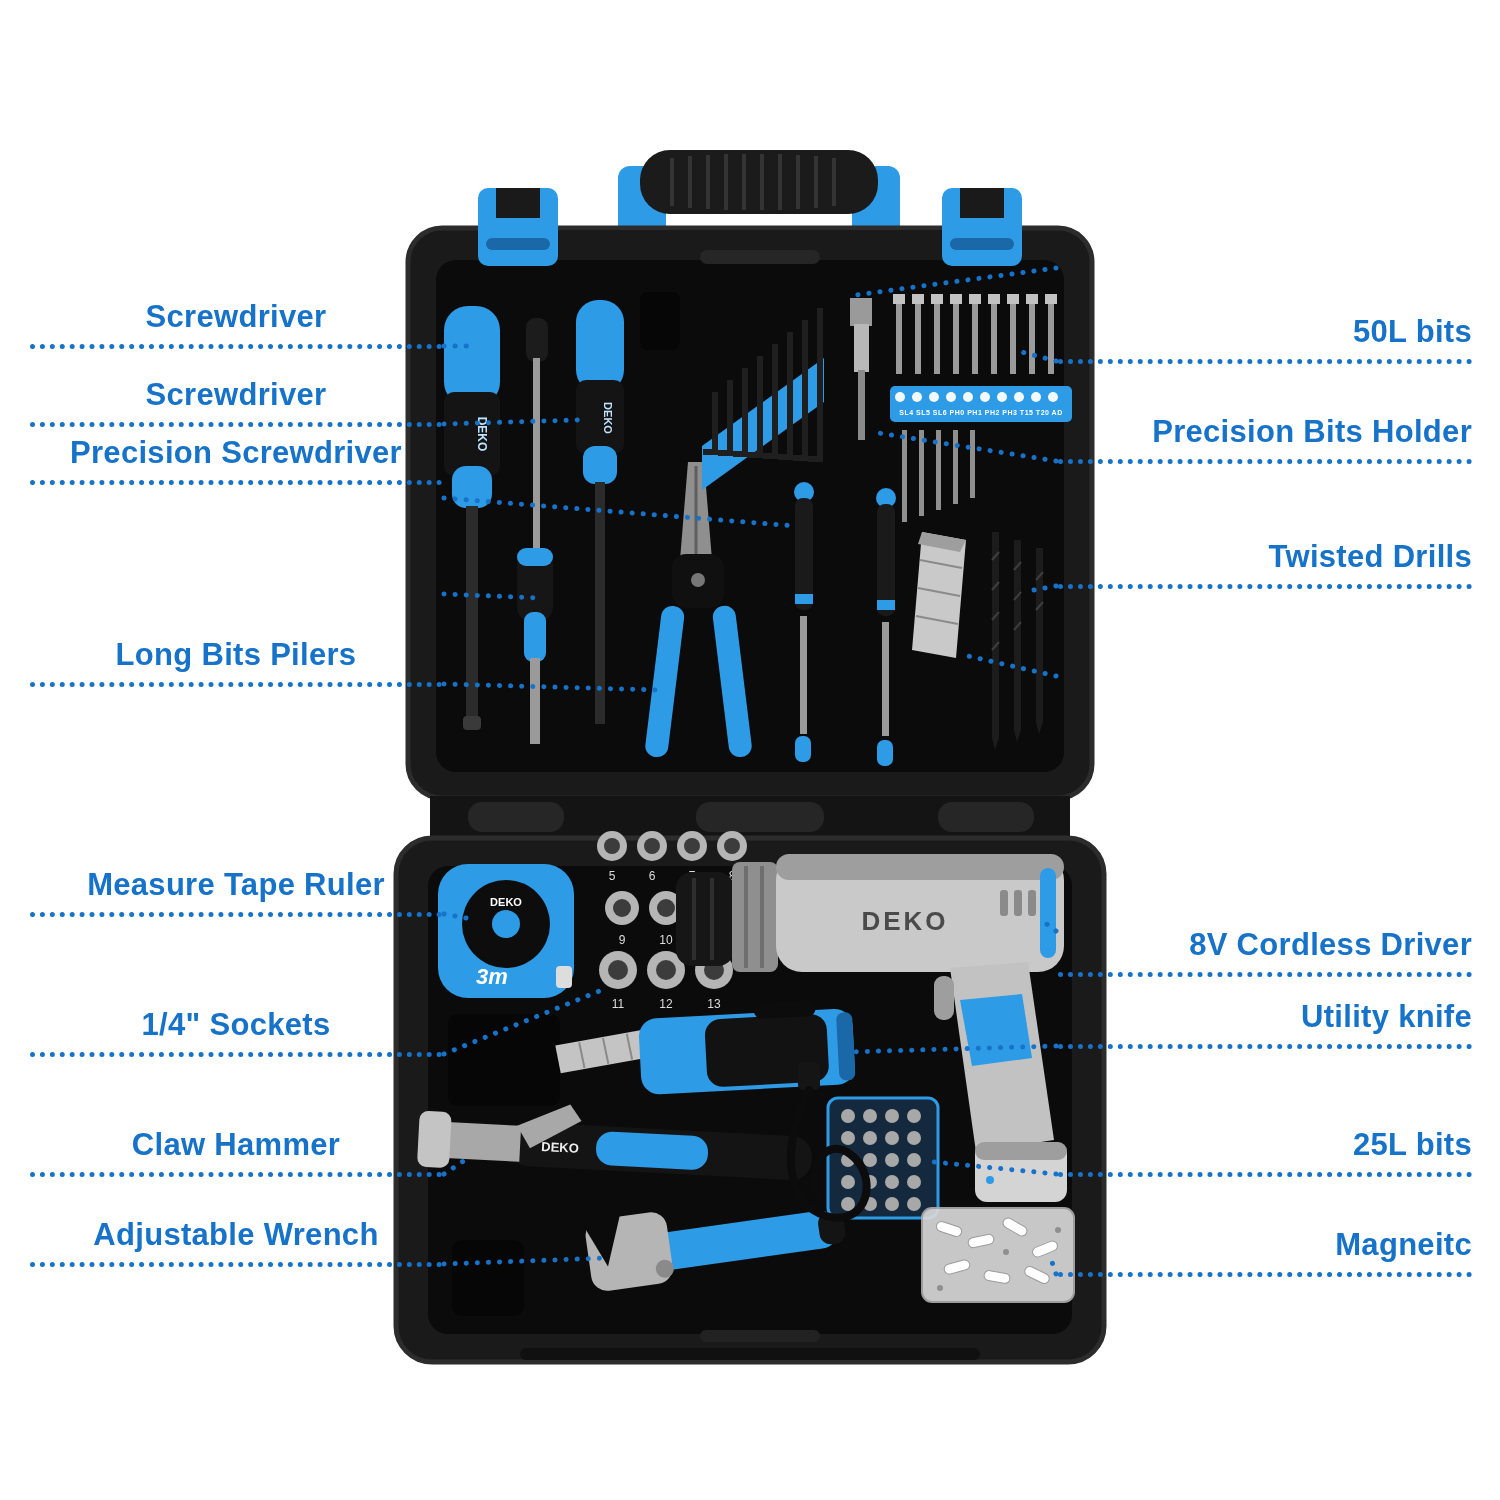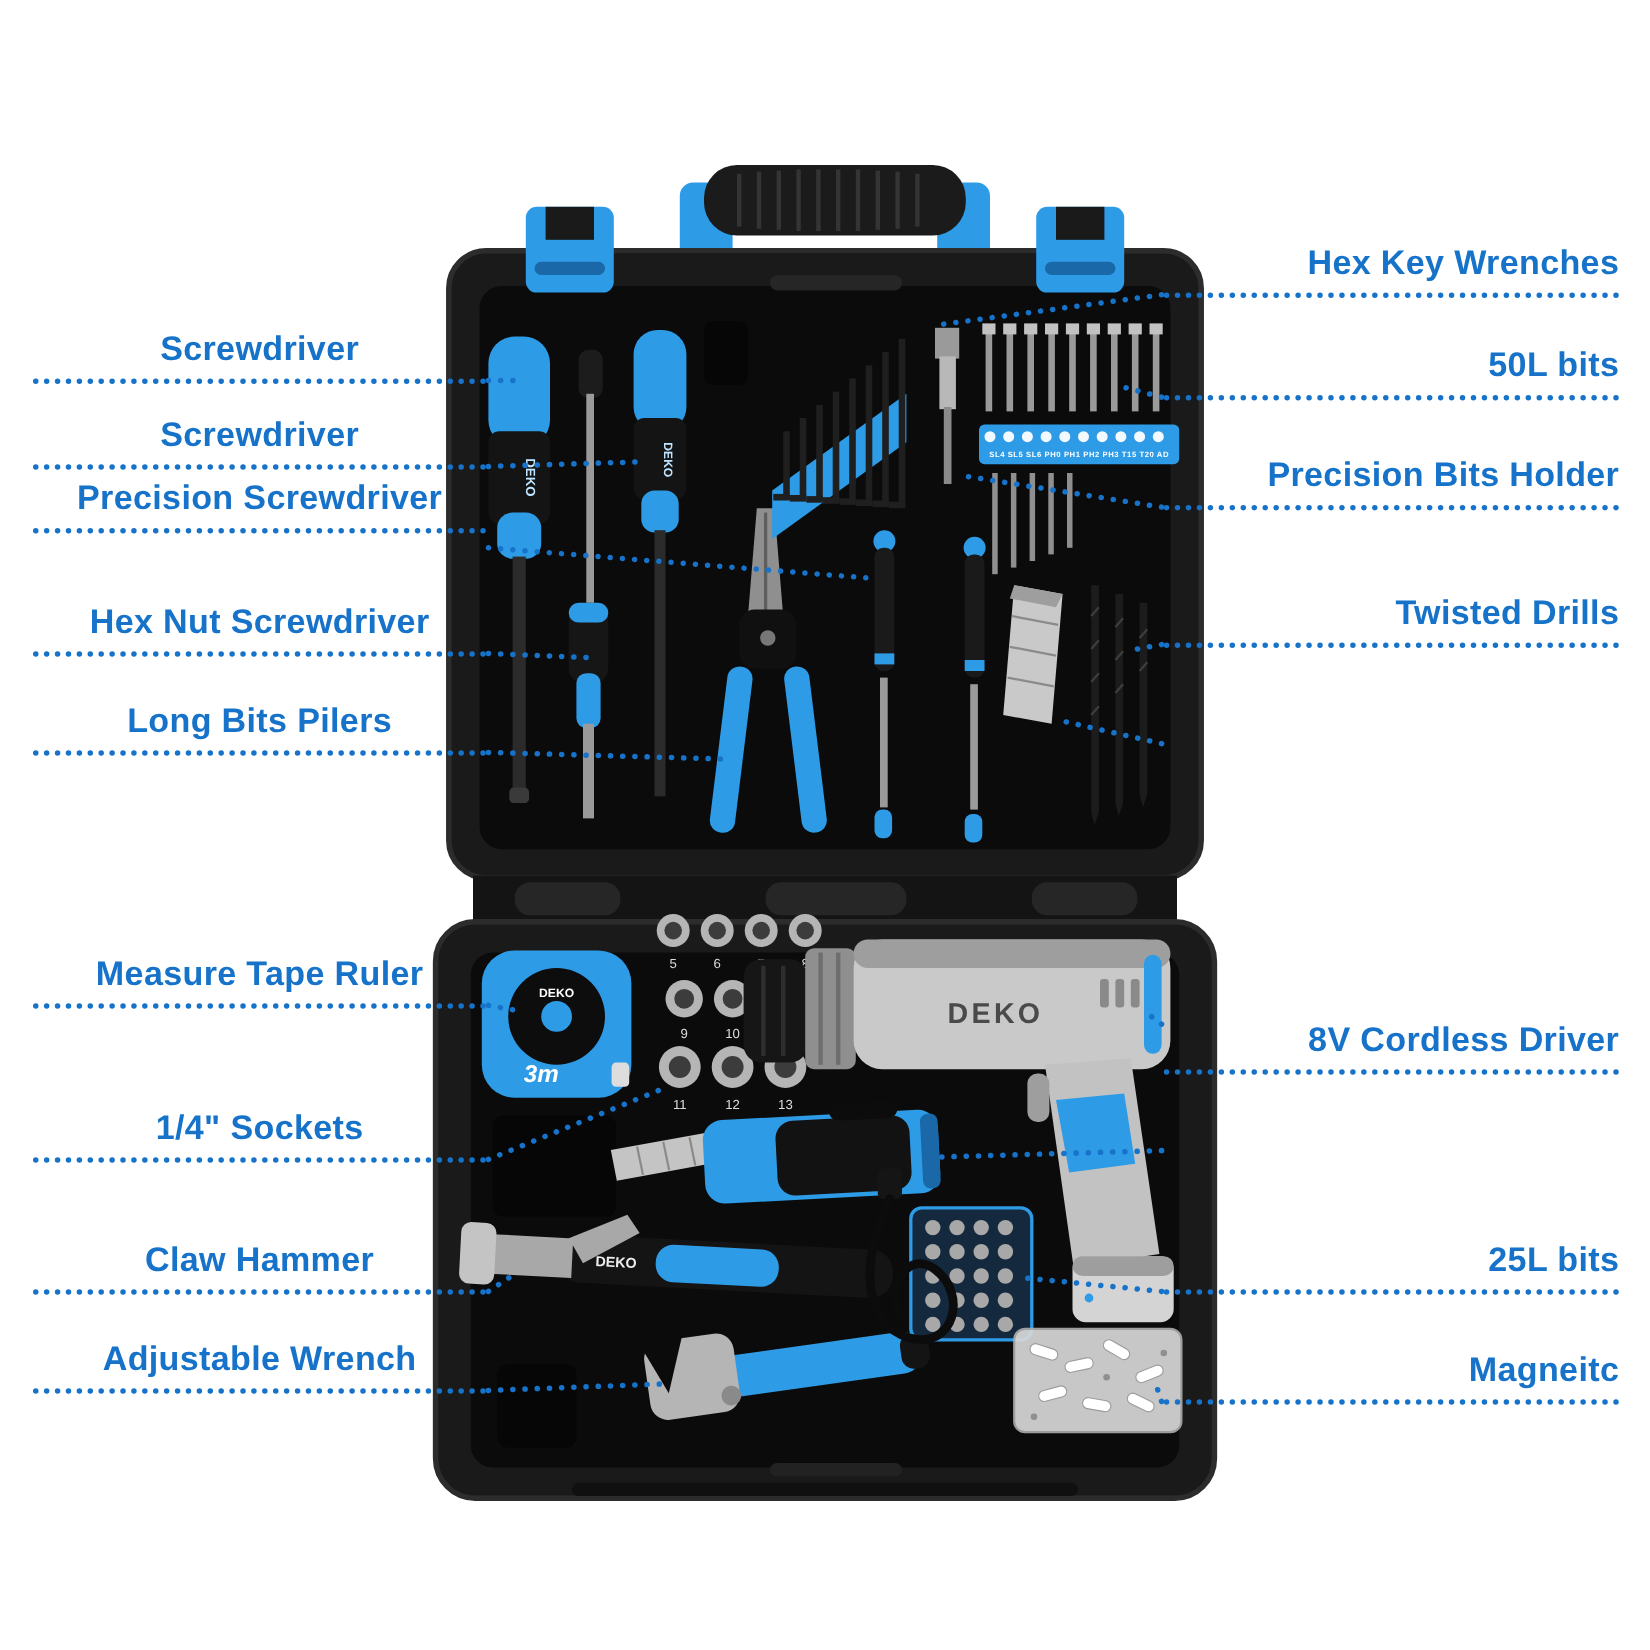"Hex Key Wrenches" div.callout { html: <div><span>Hex Key Wrenches</span></div> -> none }
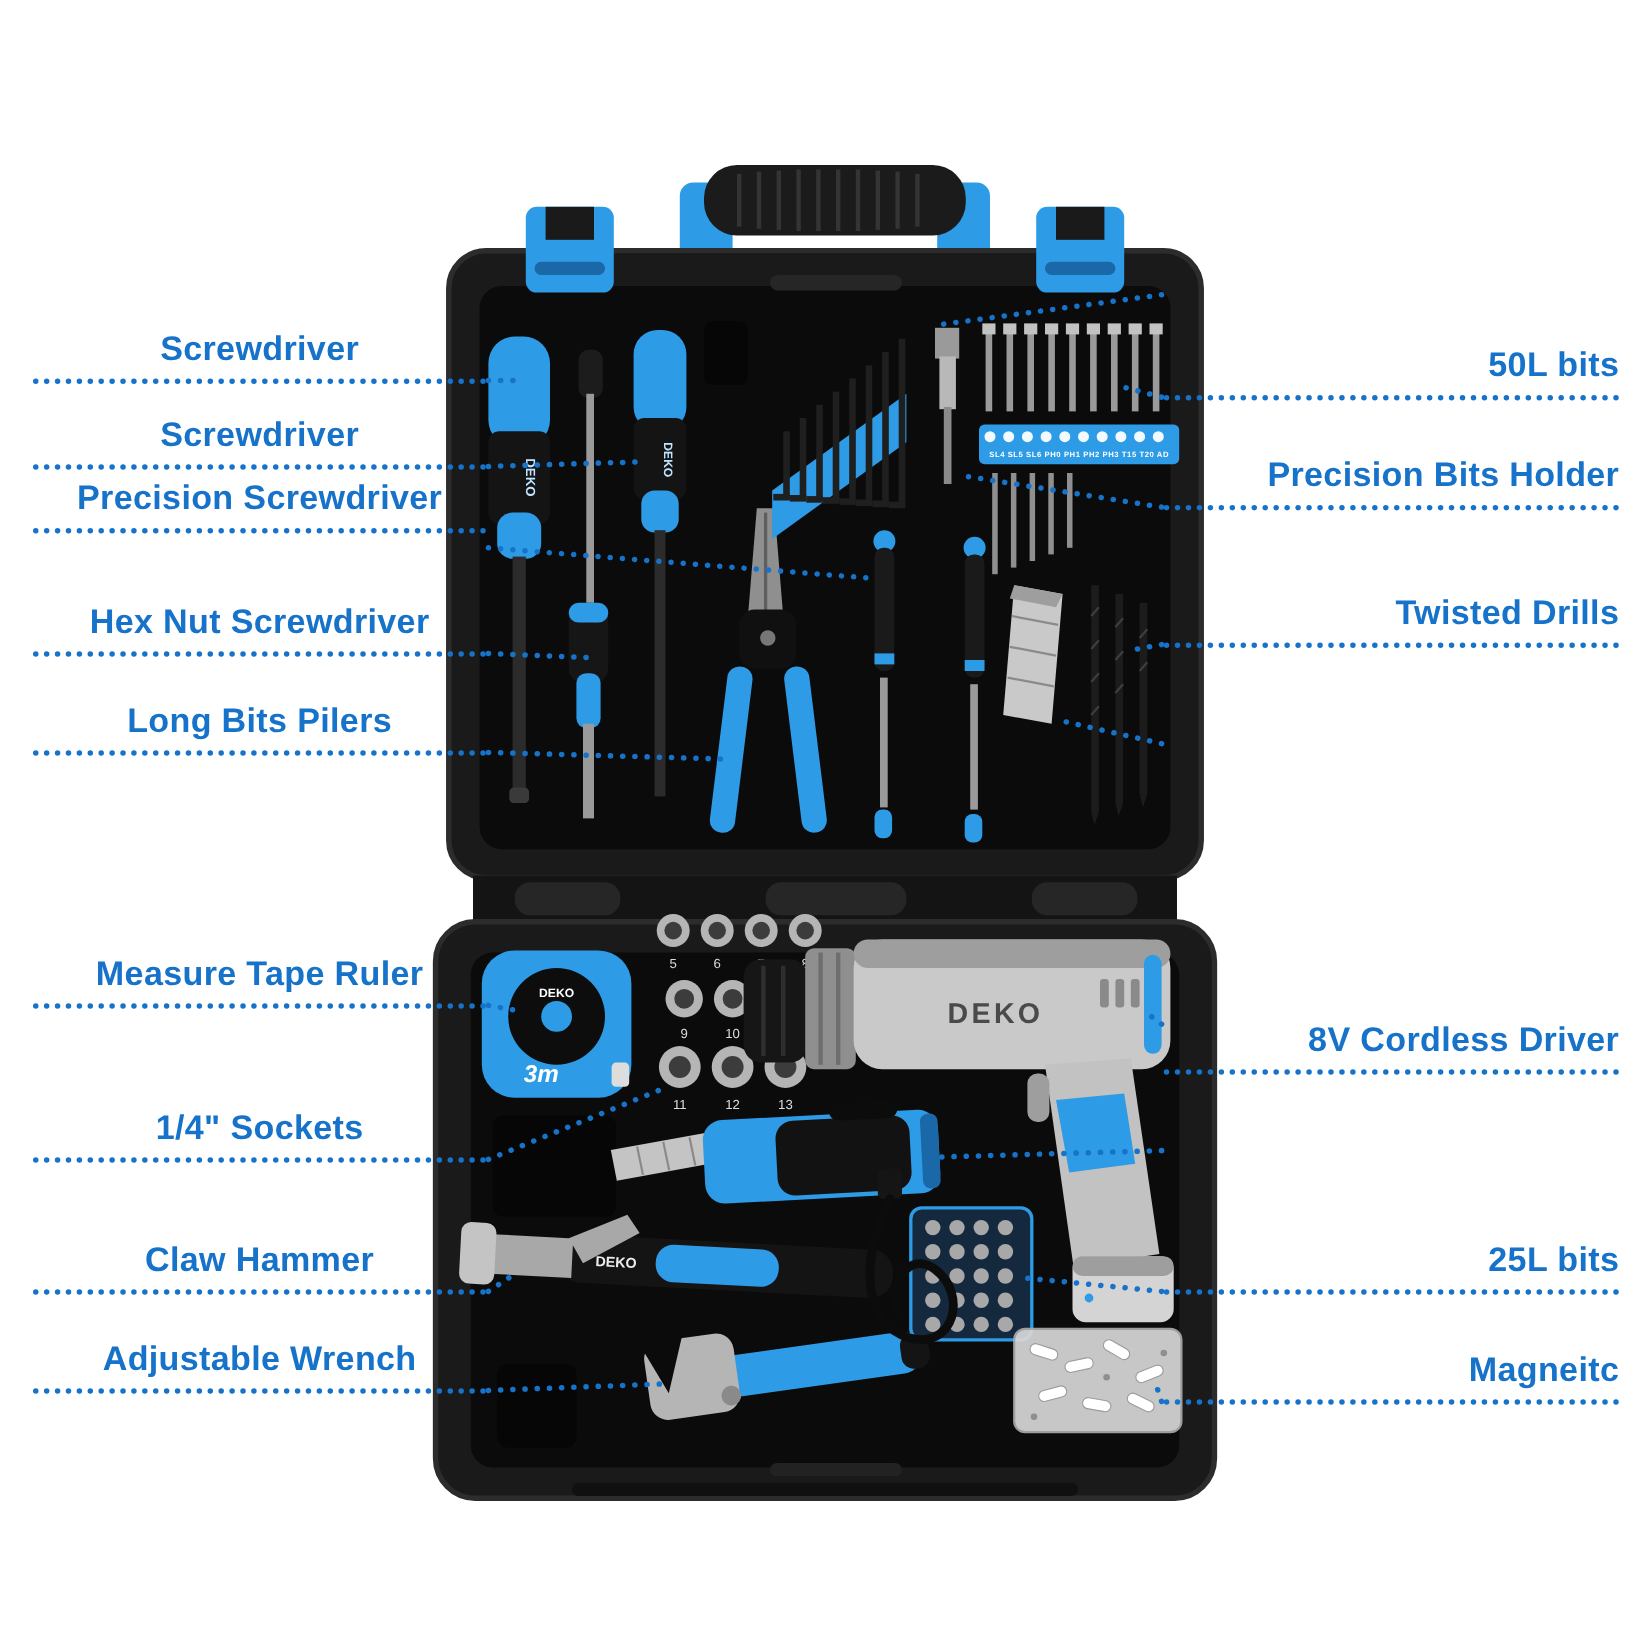"Hex Nut Screwdriver" div.callout { html: <div><span>Hex Nut Screwdriver</span></div> -> none }
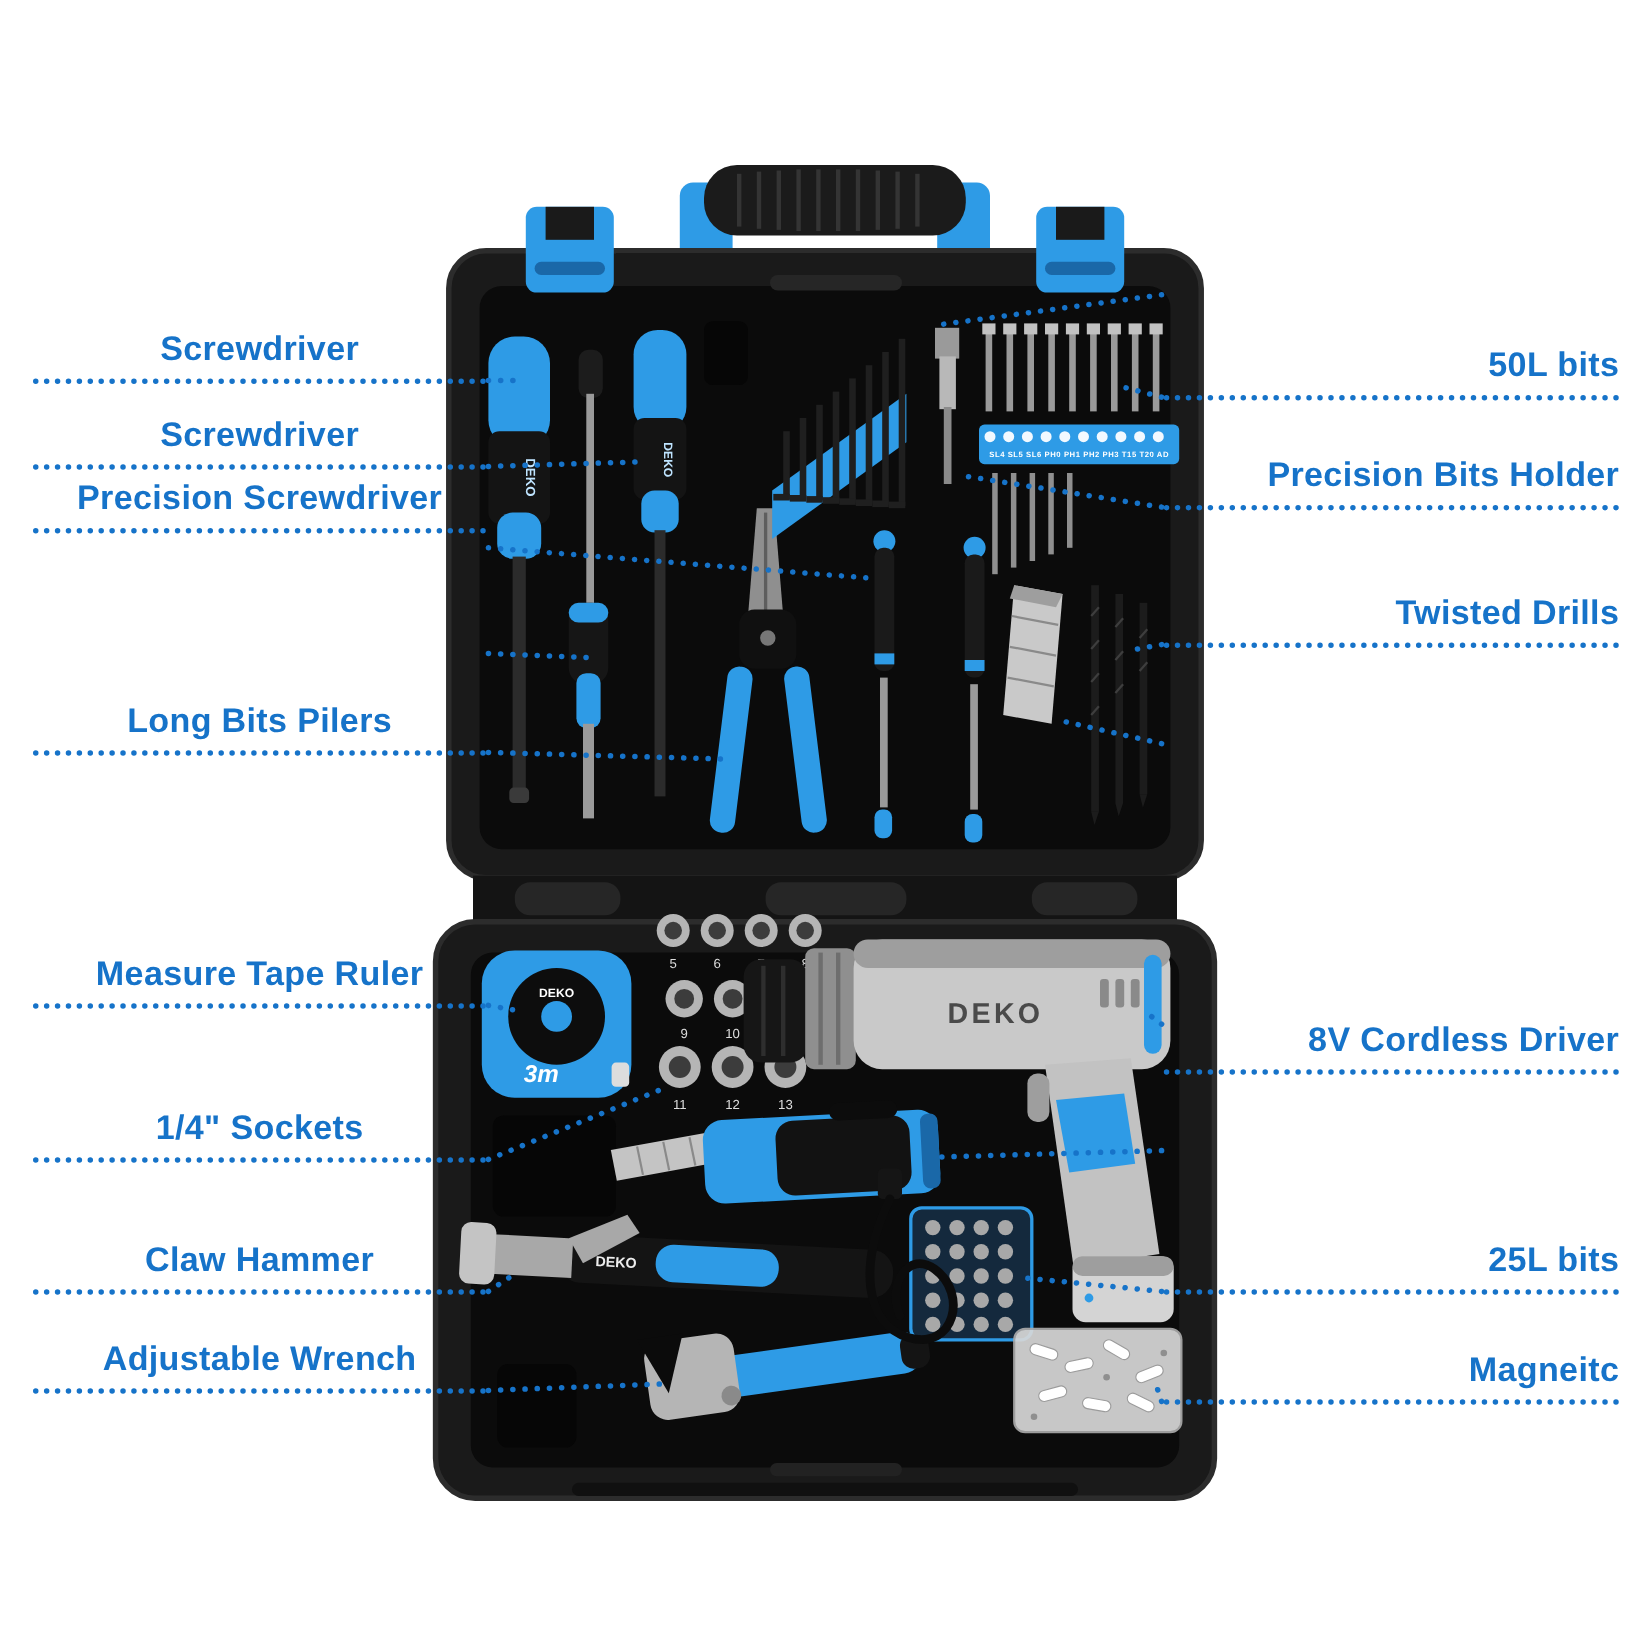"Utility knife" div.callout { html: none -> <div><span>Utility knife</span></div> }
